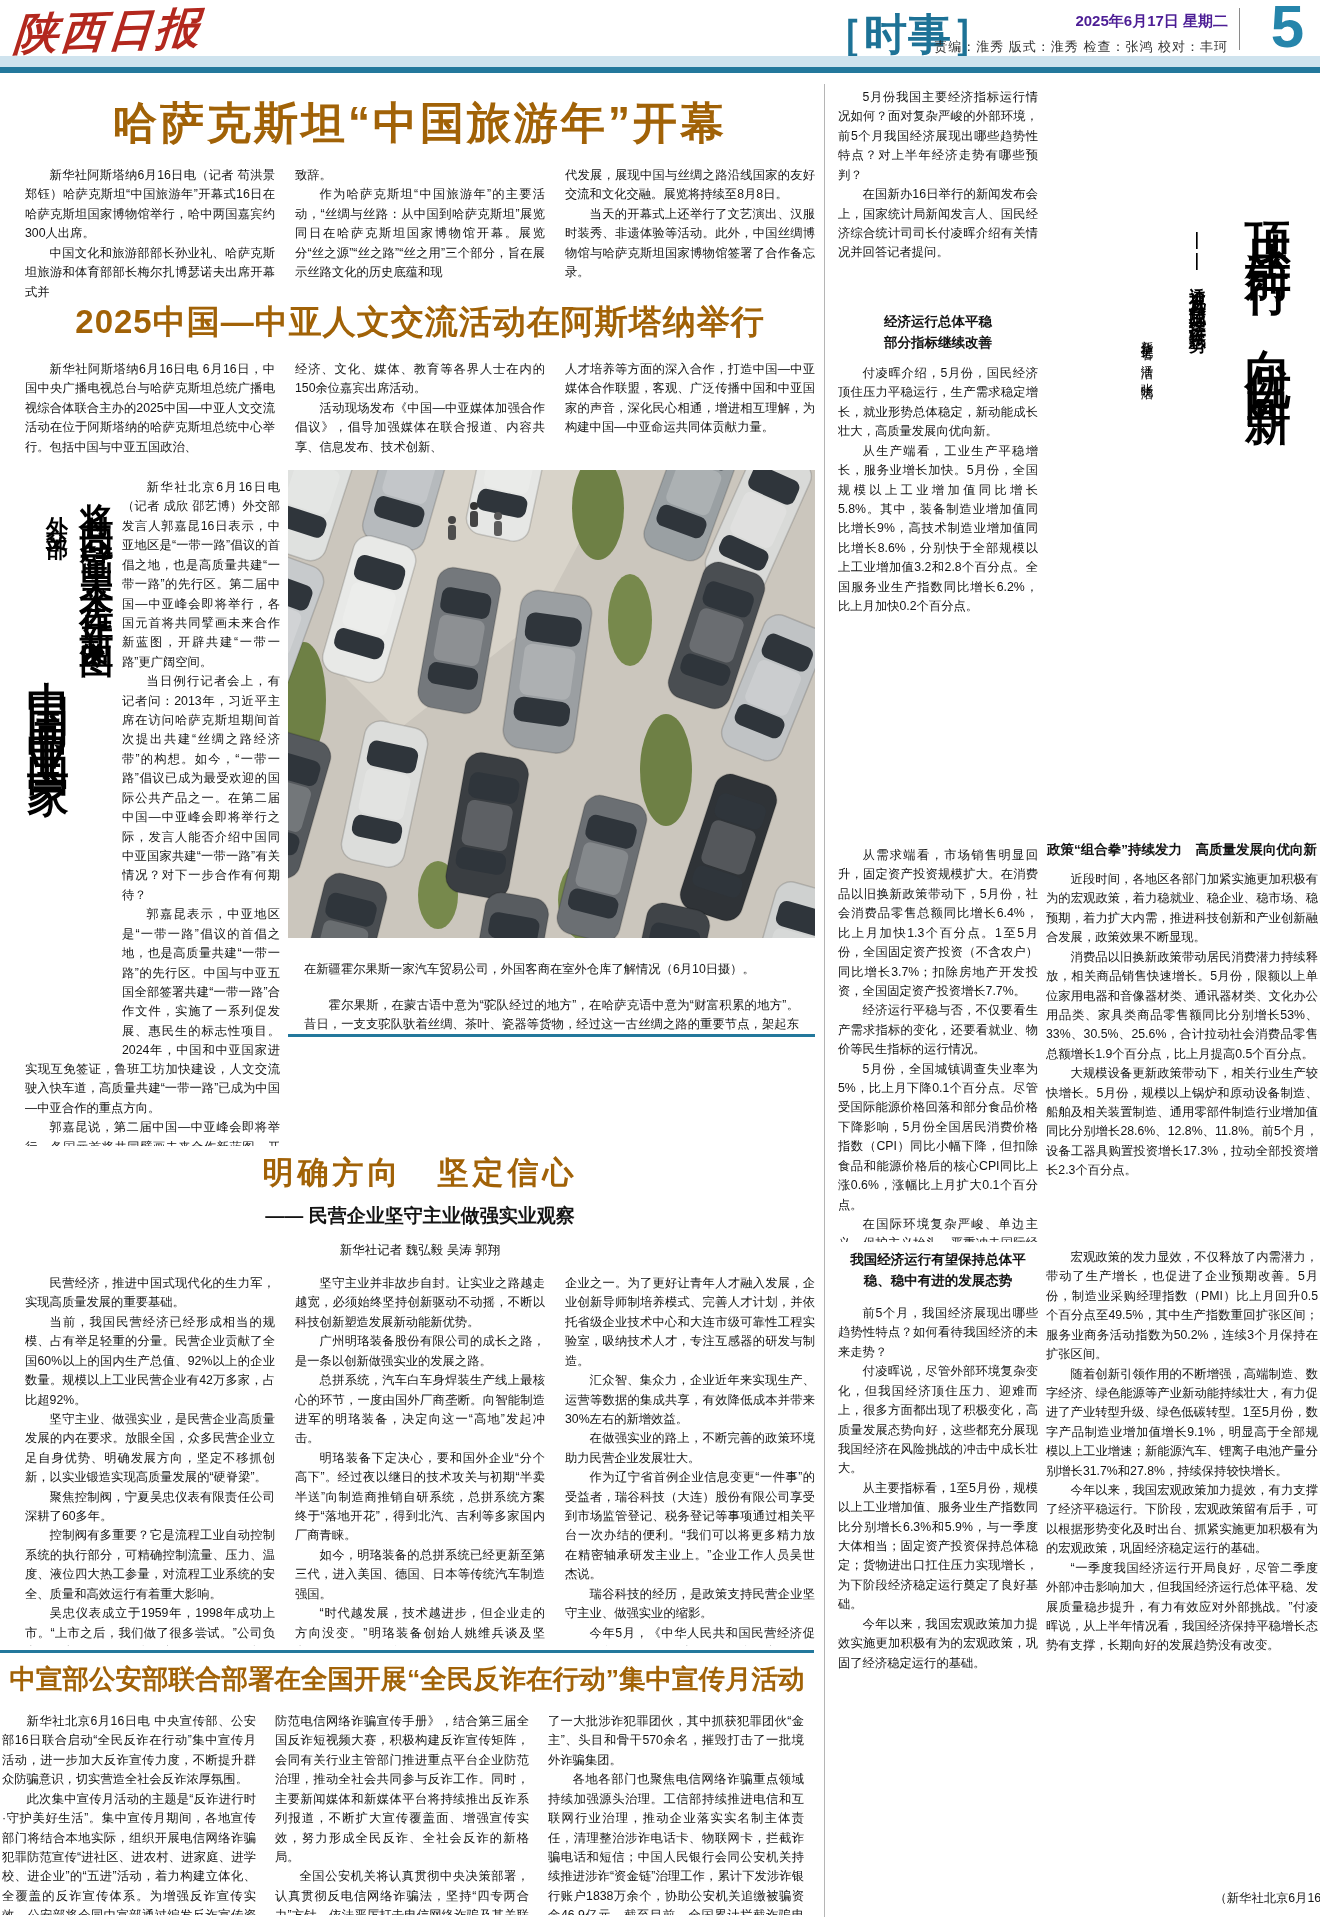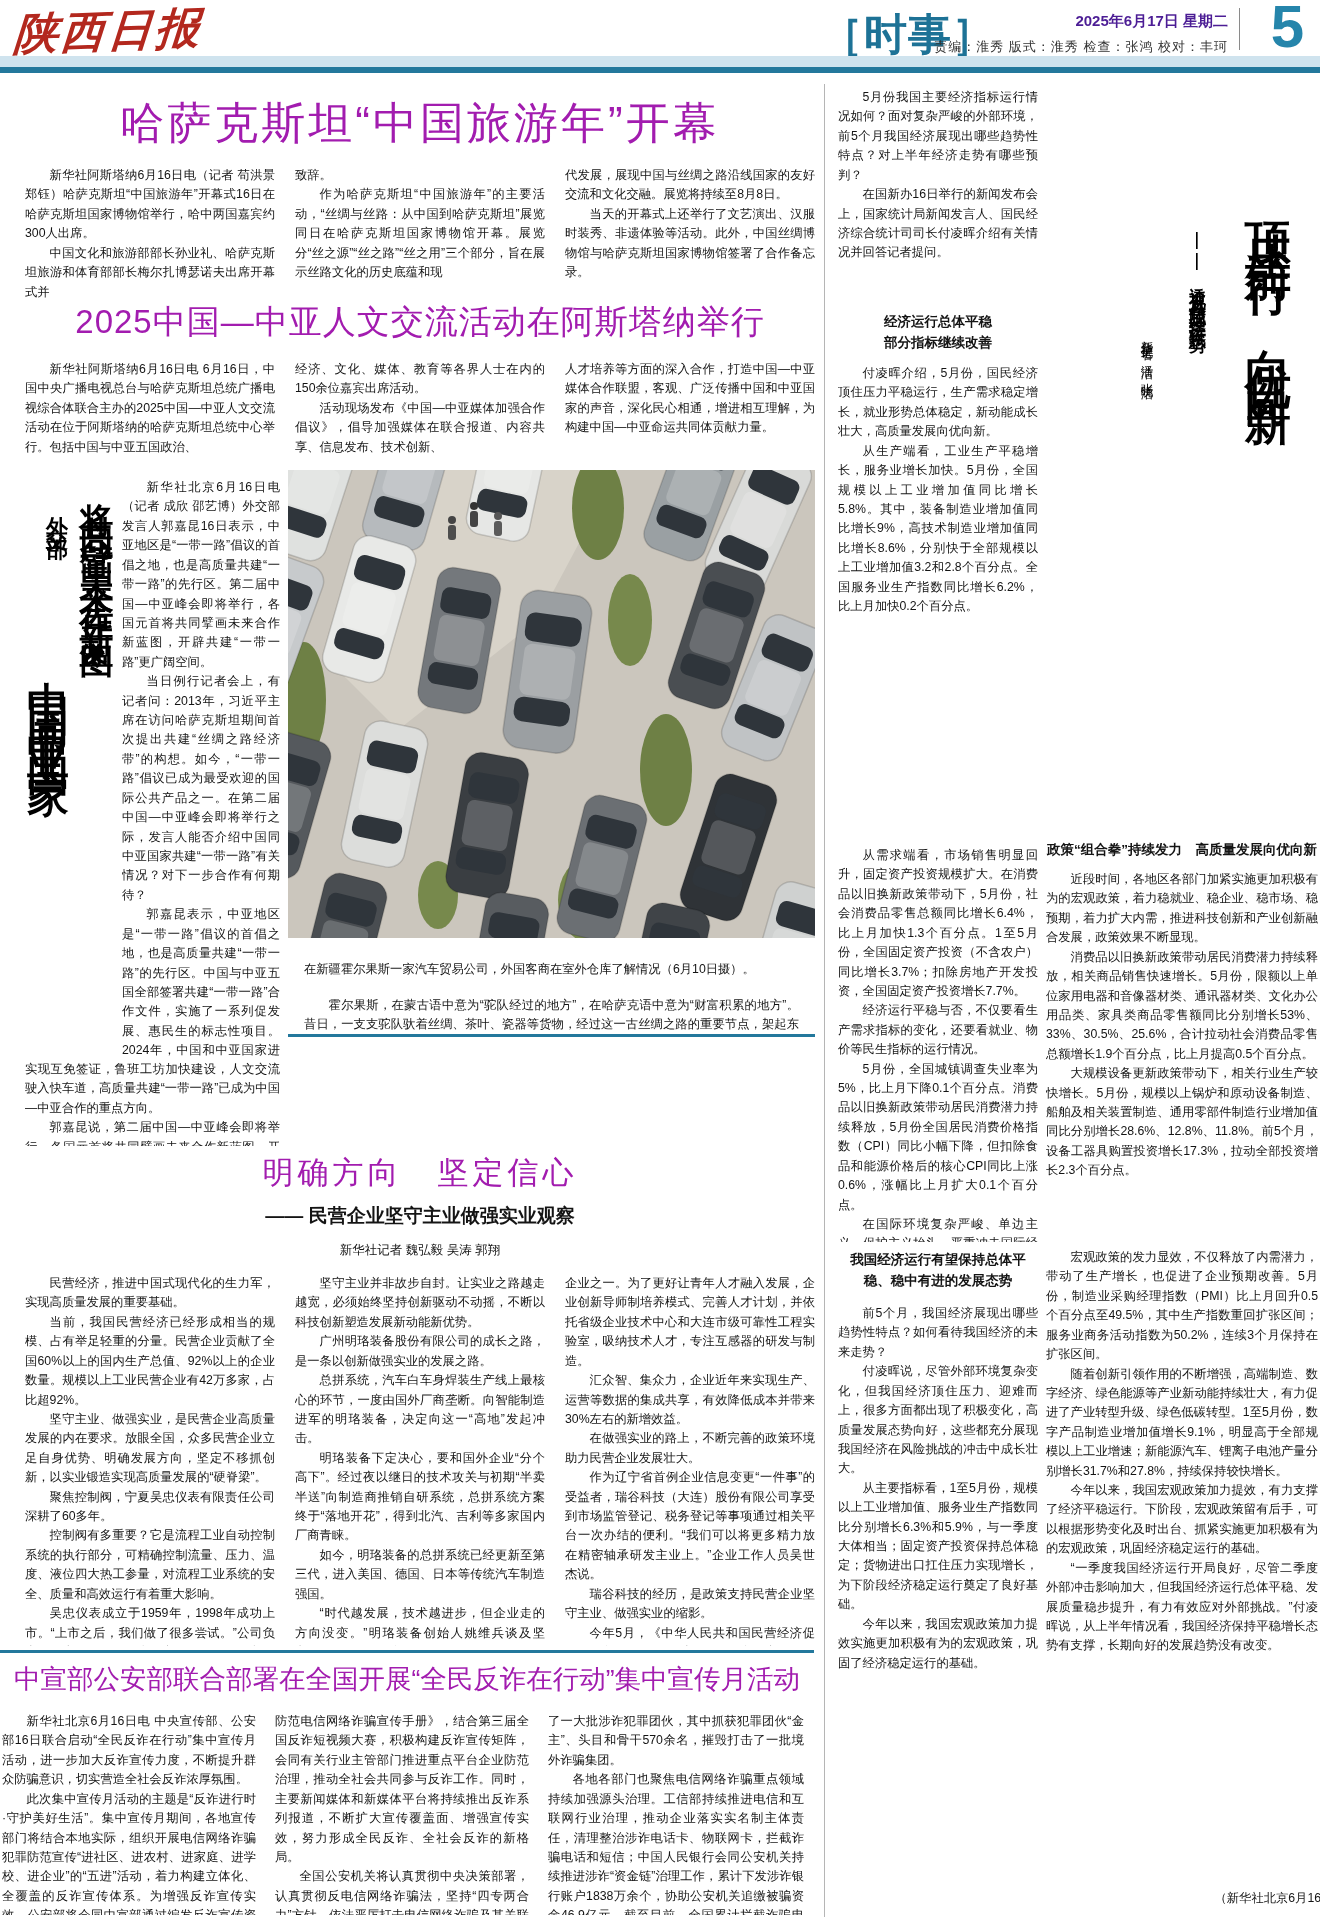"哈萨克斯坦“中国旅游年”开幕" .headline { color: #a21caf -> #a16207; font-weight: 400 -> 700 }
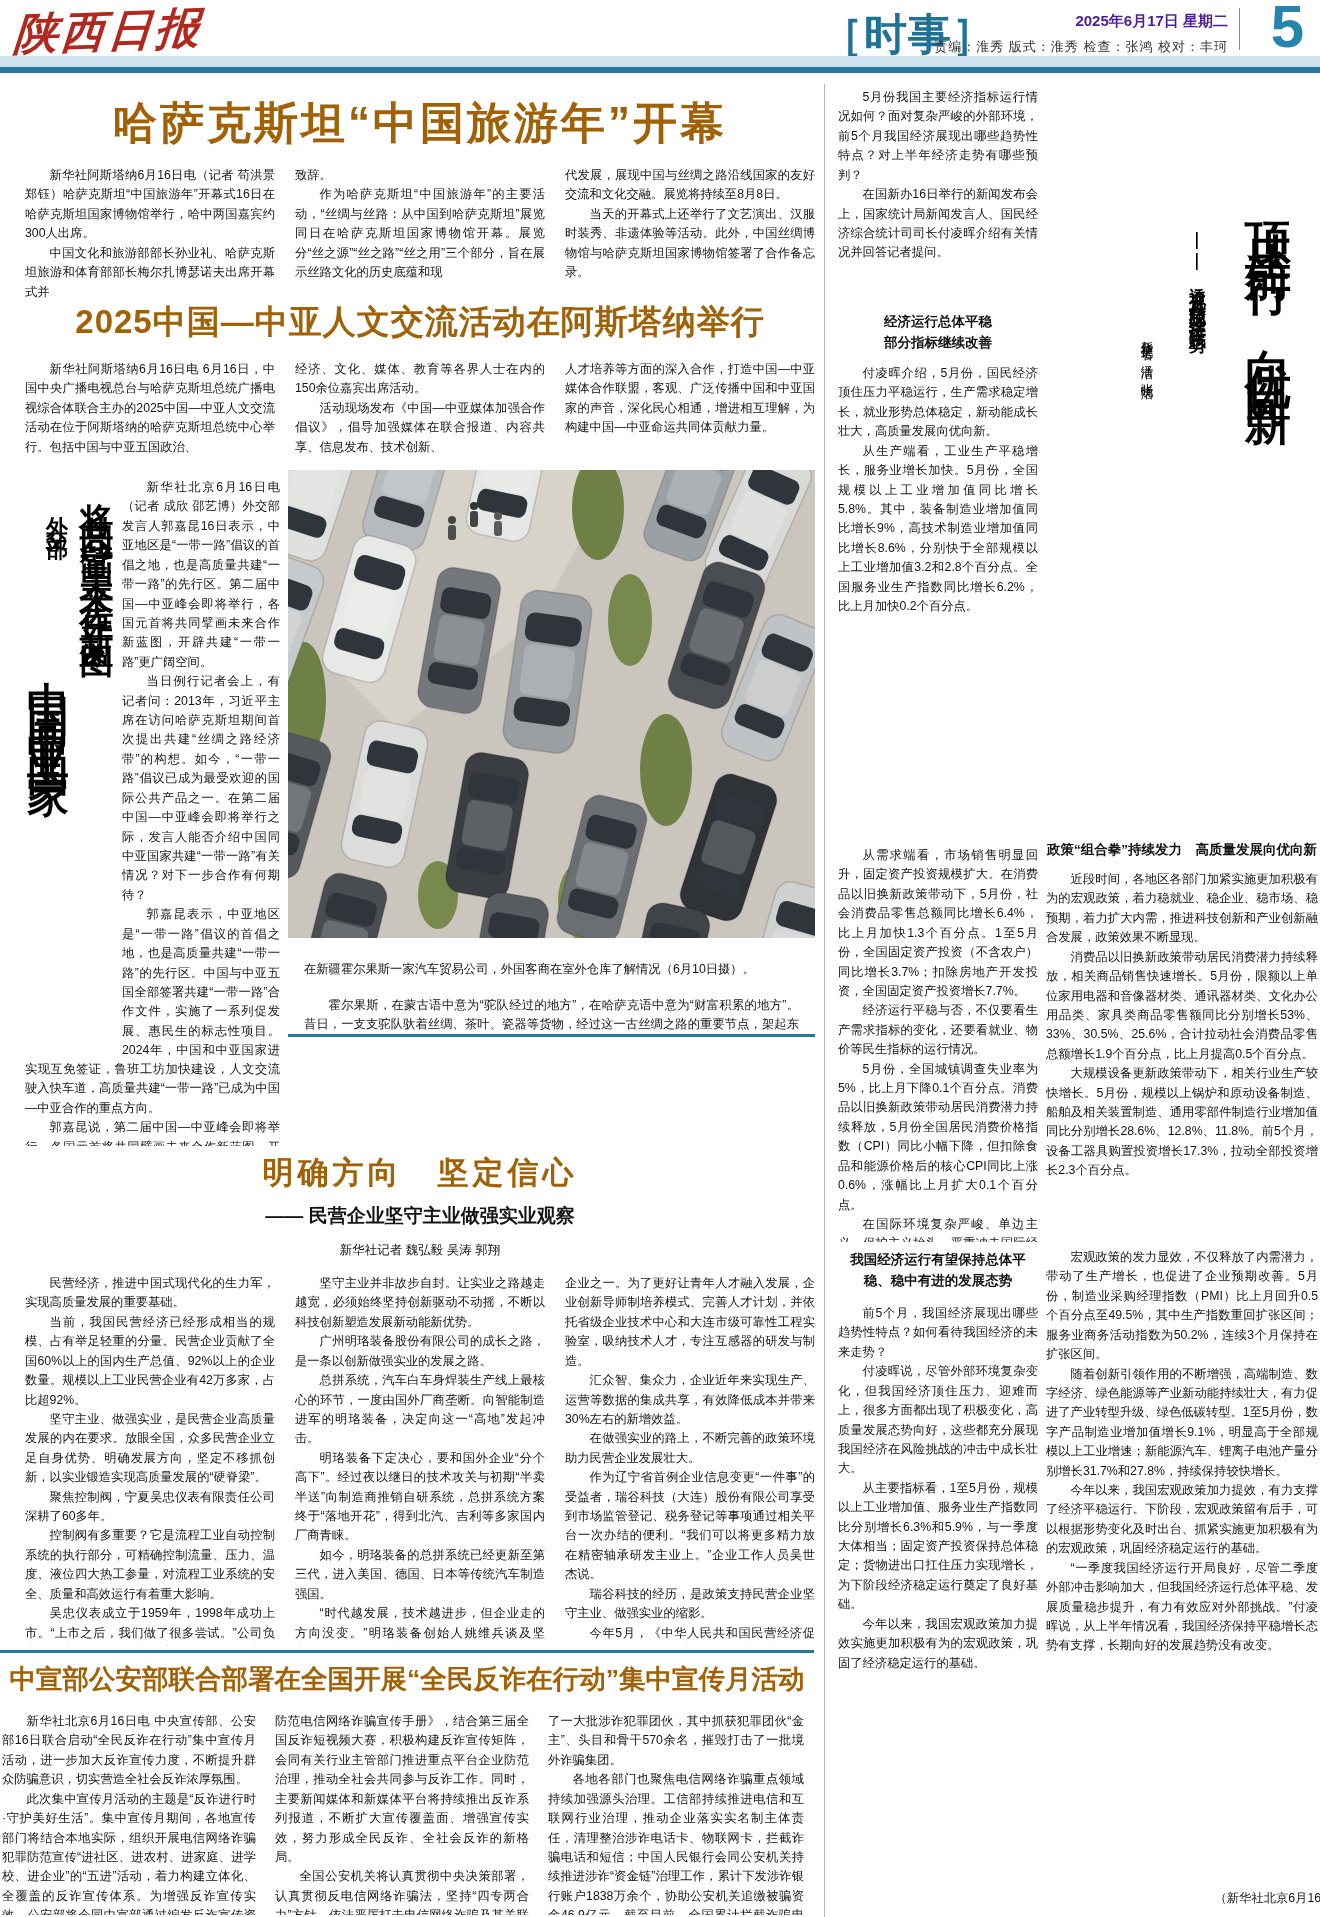"5月份，全国城镇调查失业率为5%，比上月下降0.1个百分点。消费品以旧换新政策带" p { text: 消费品以旧换新政策带动居民消费潜力持续释放 -> 尽管受国际能源价格回落和部分食品价格下降影响 }
